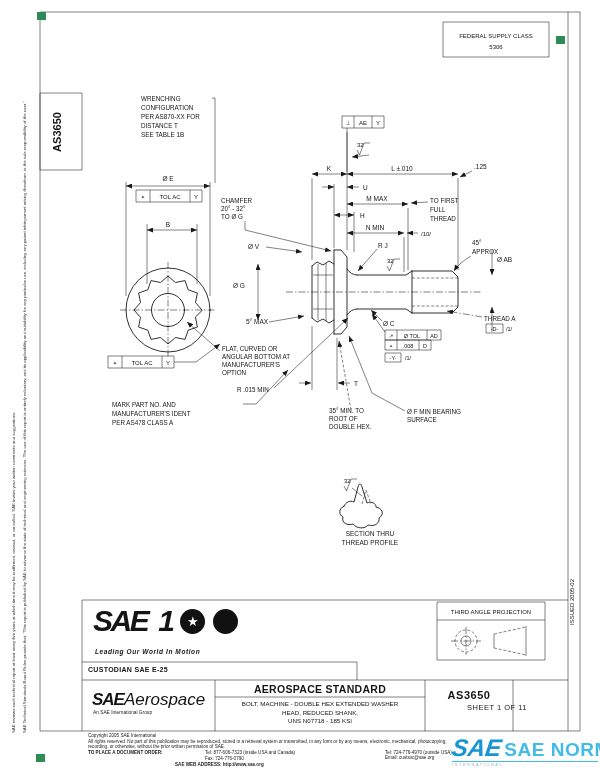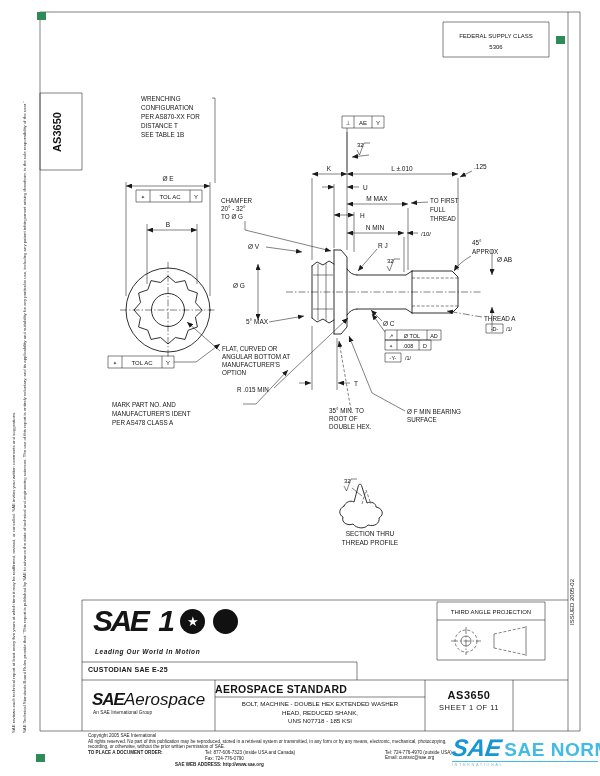"AEROSPACE STANDARD" .aero-std { text-align: left -> center }
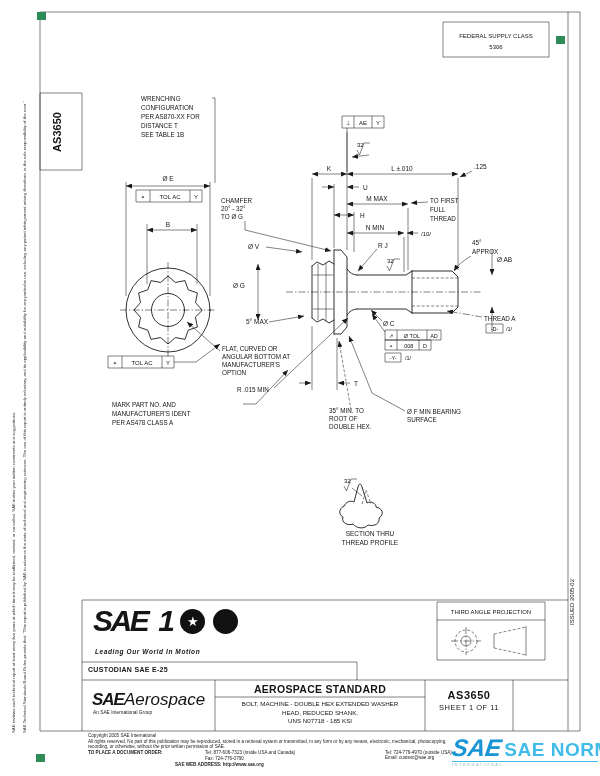"SHEET 1 OF 11" div.abs { padding-left: none -> 28px }
